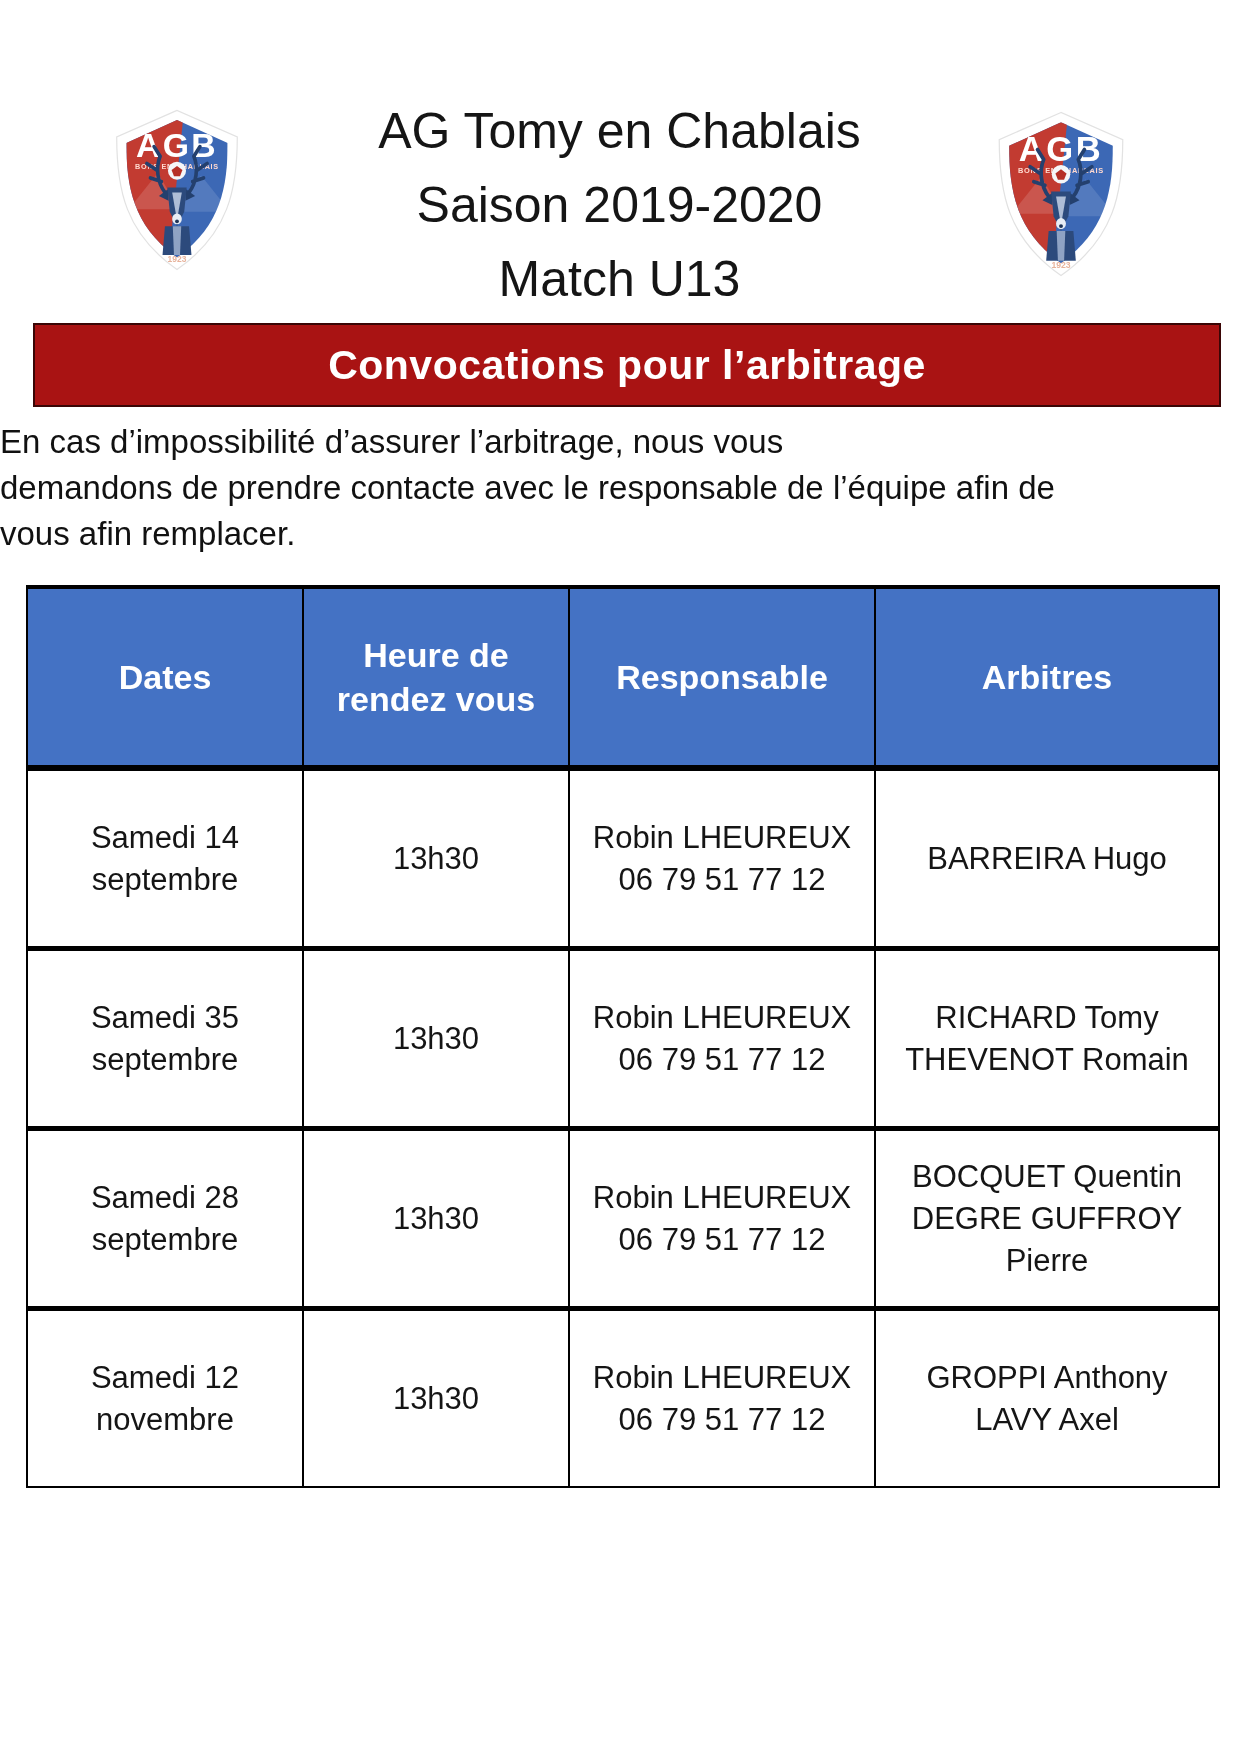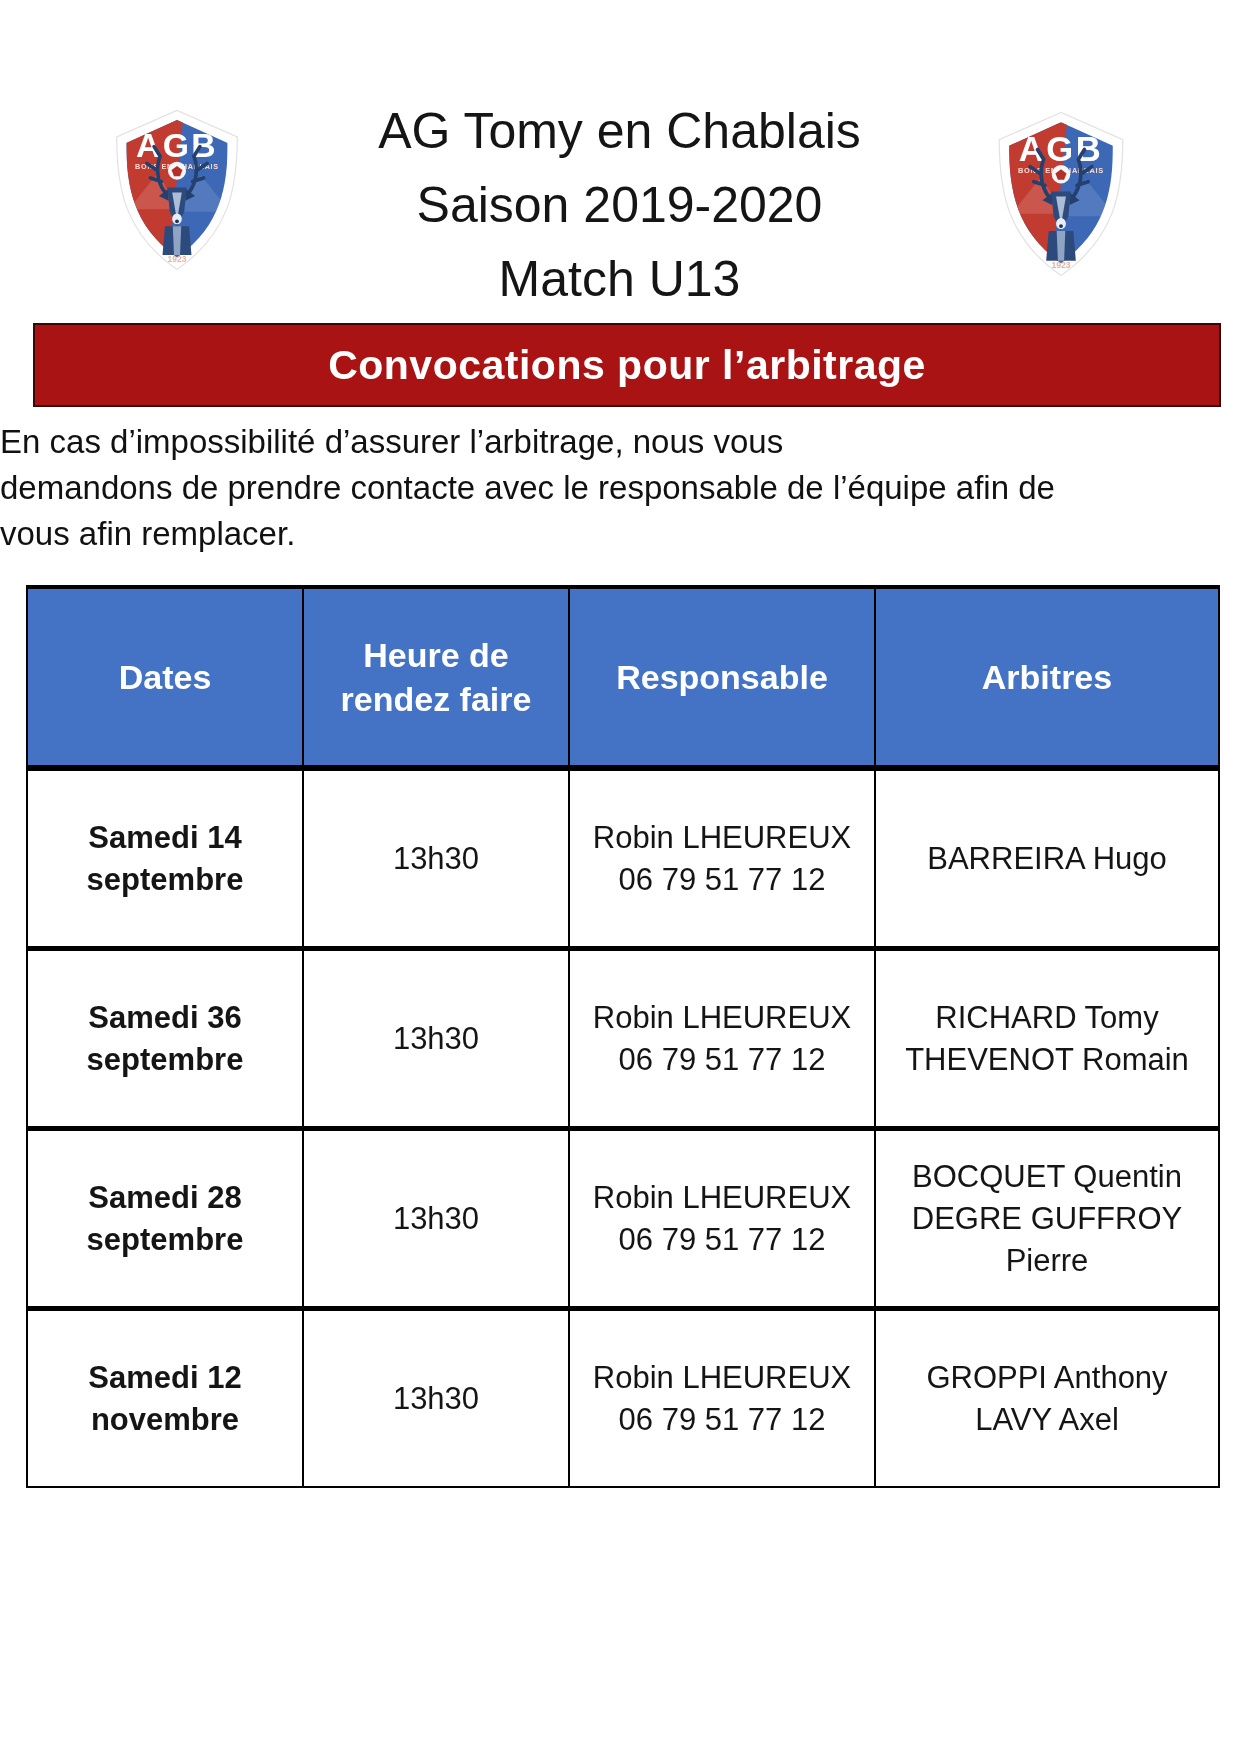"rendez faire" span.cell-line { text: faire -> vous }
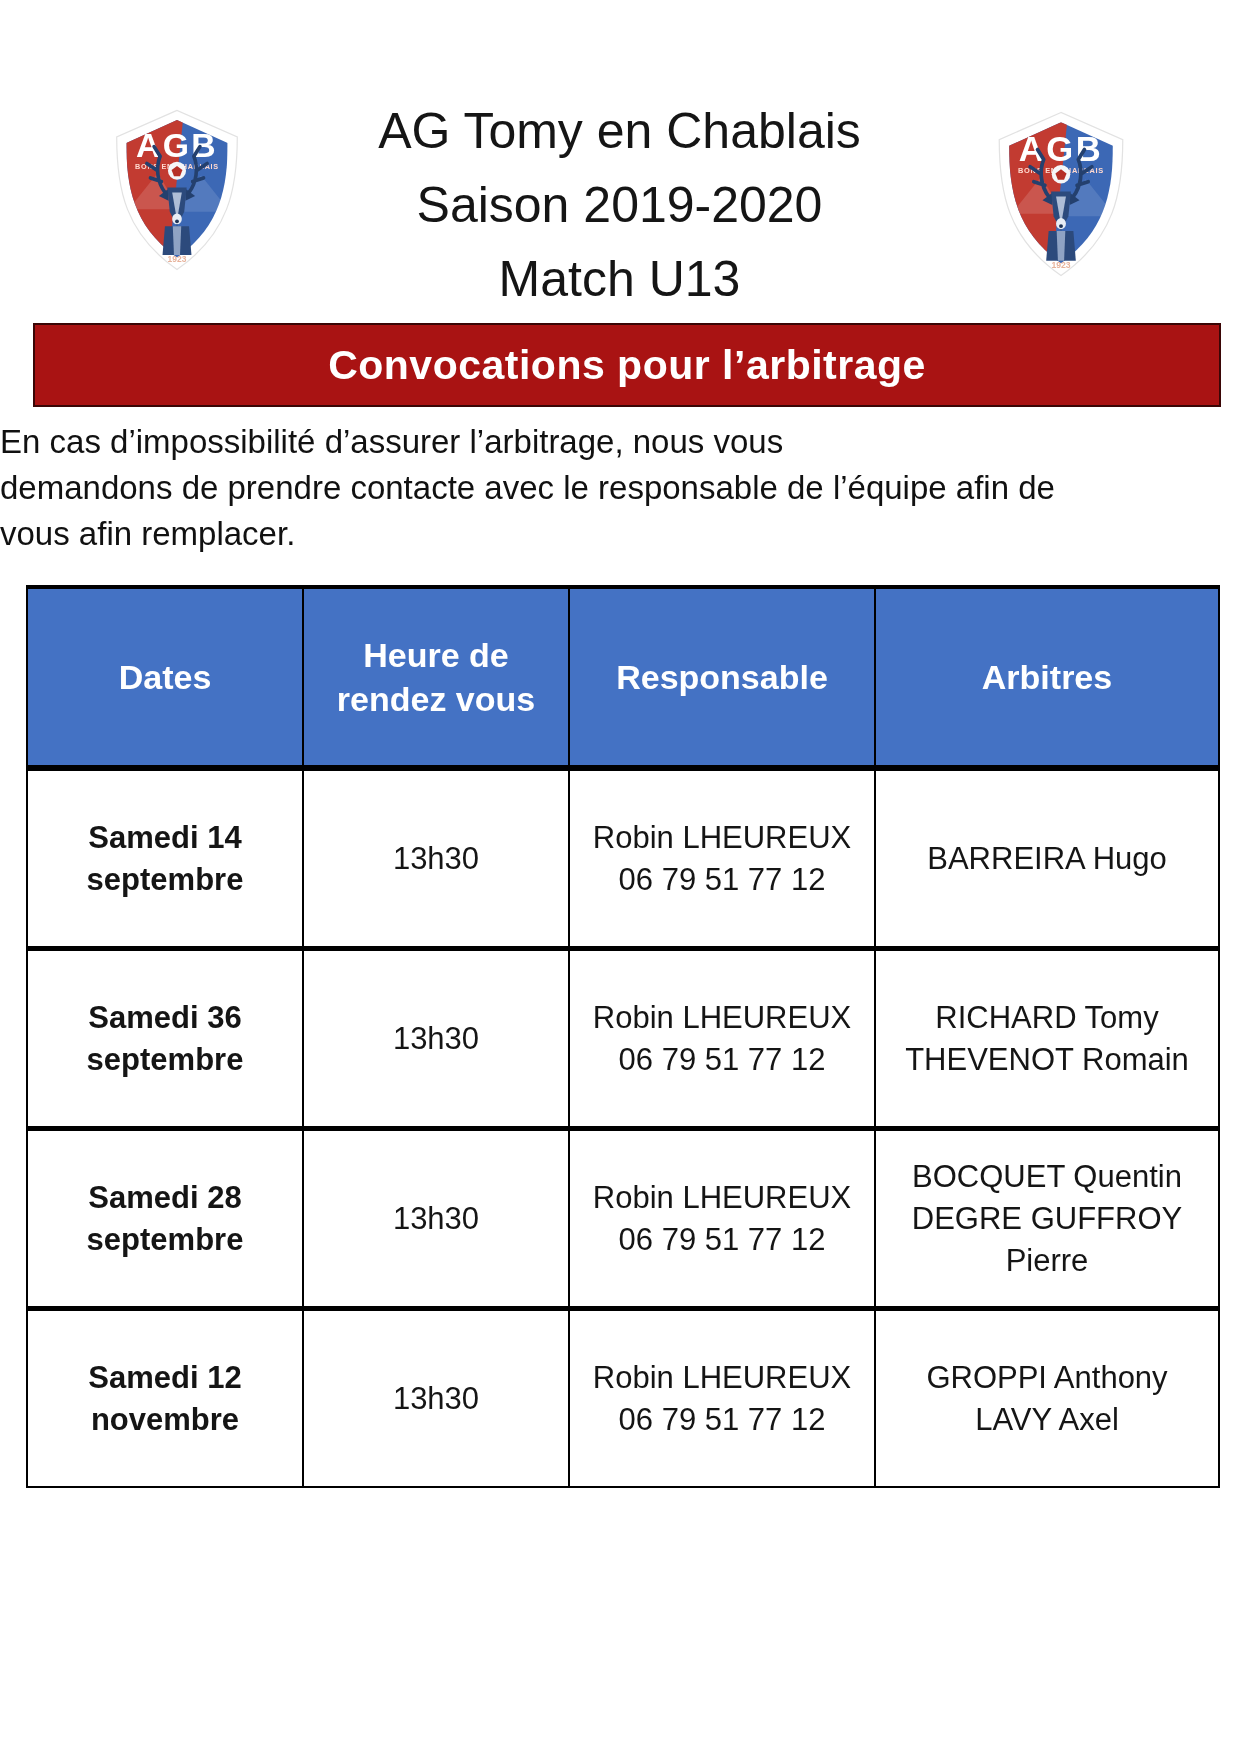"Samedi 14" td.c-date { font-weight: 700 -> 400 }
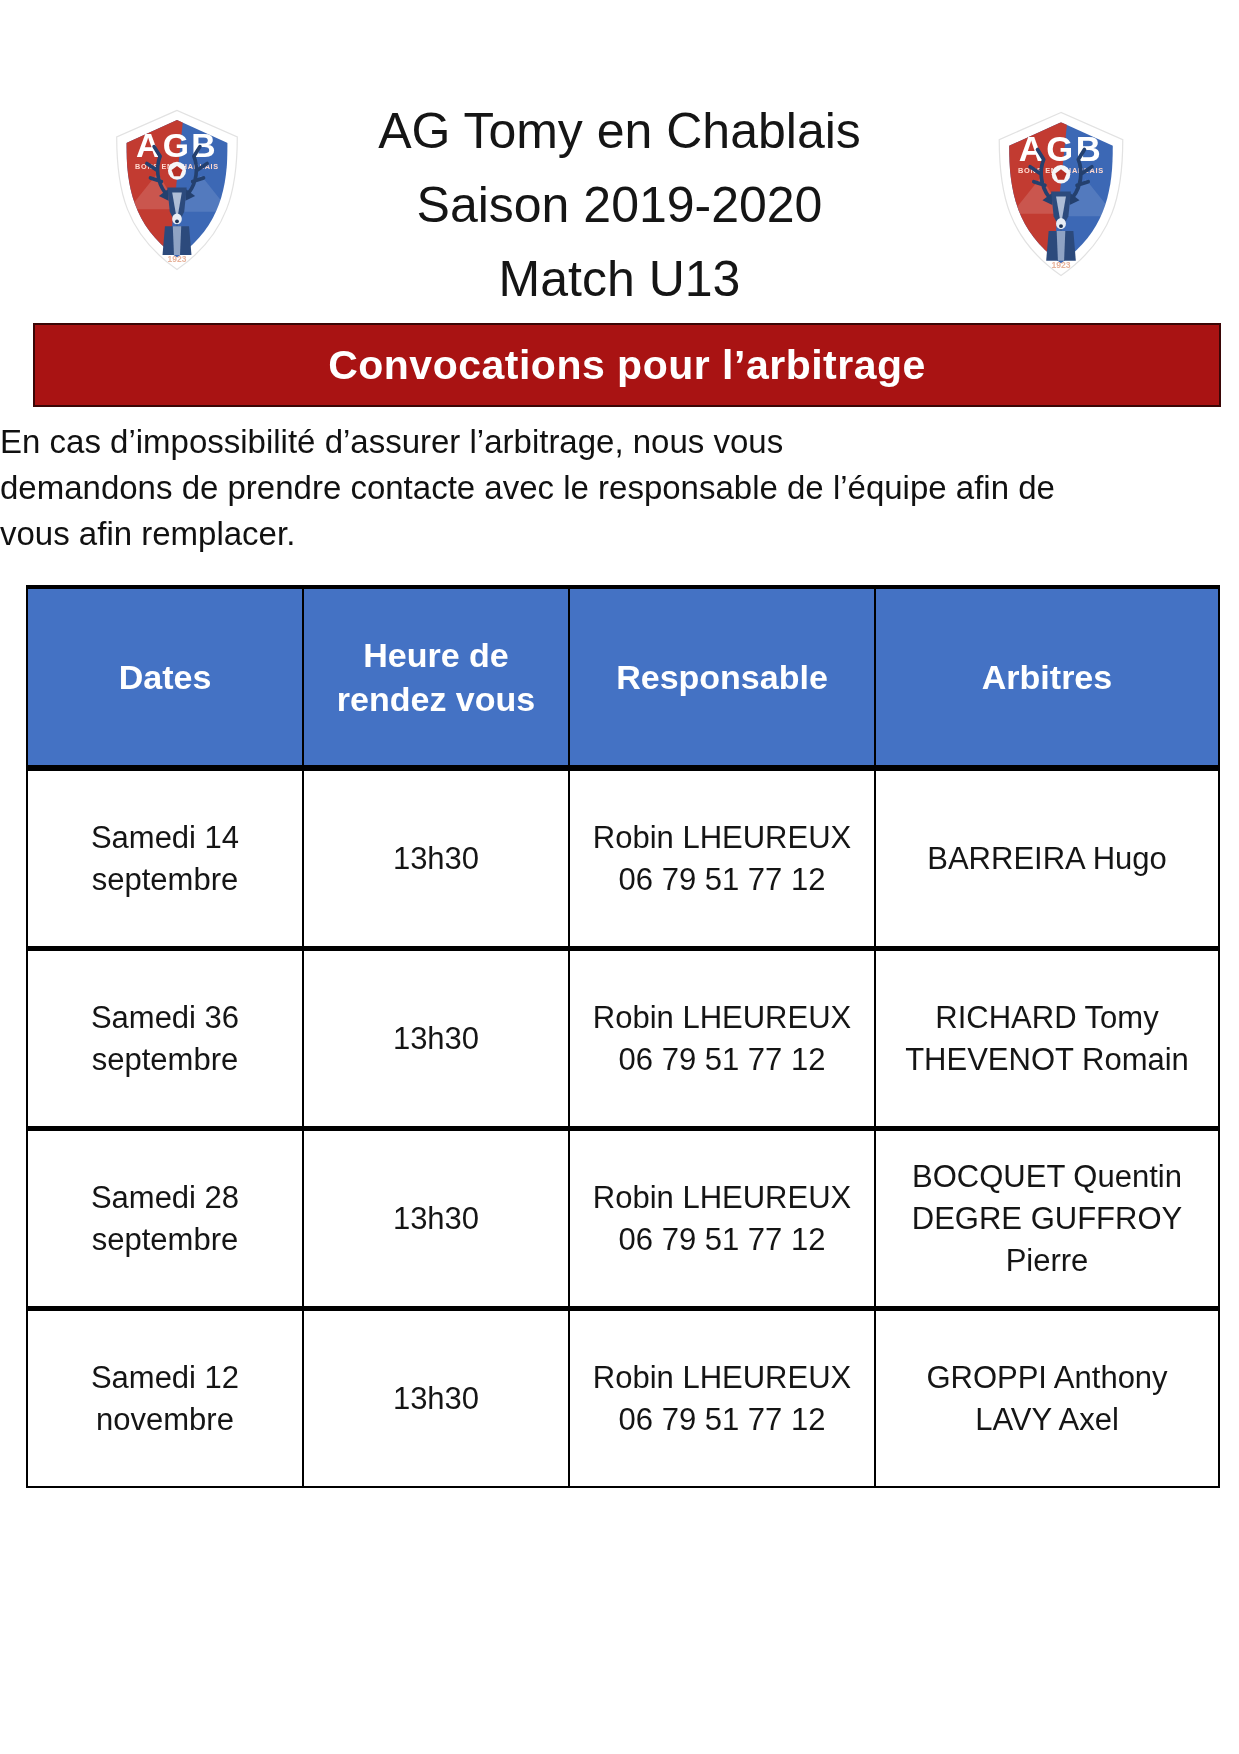"Samedi 36" span.cell-line { text: 36 -> 35 }
